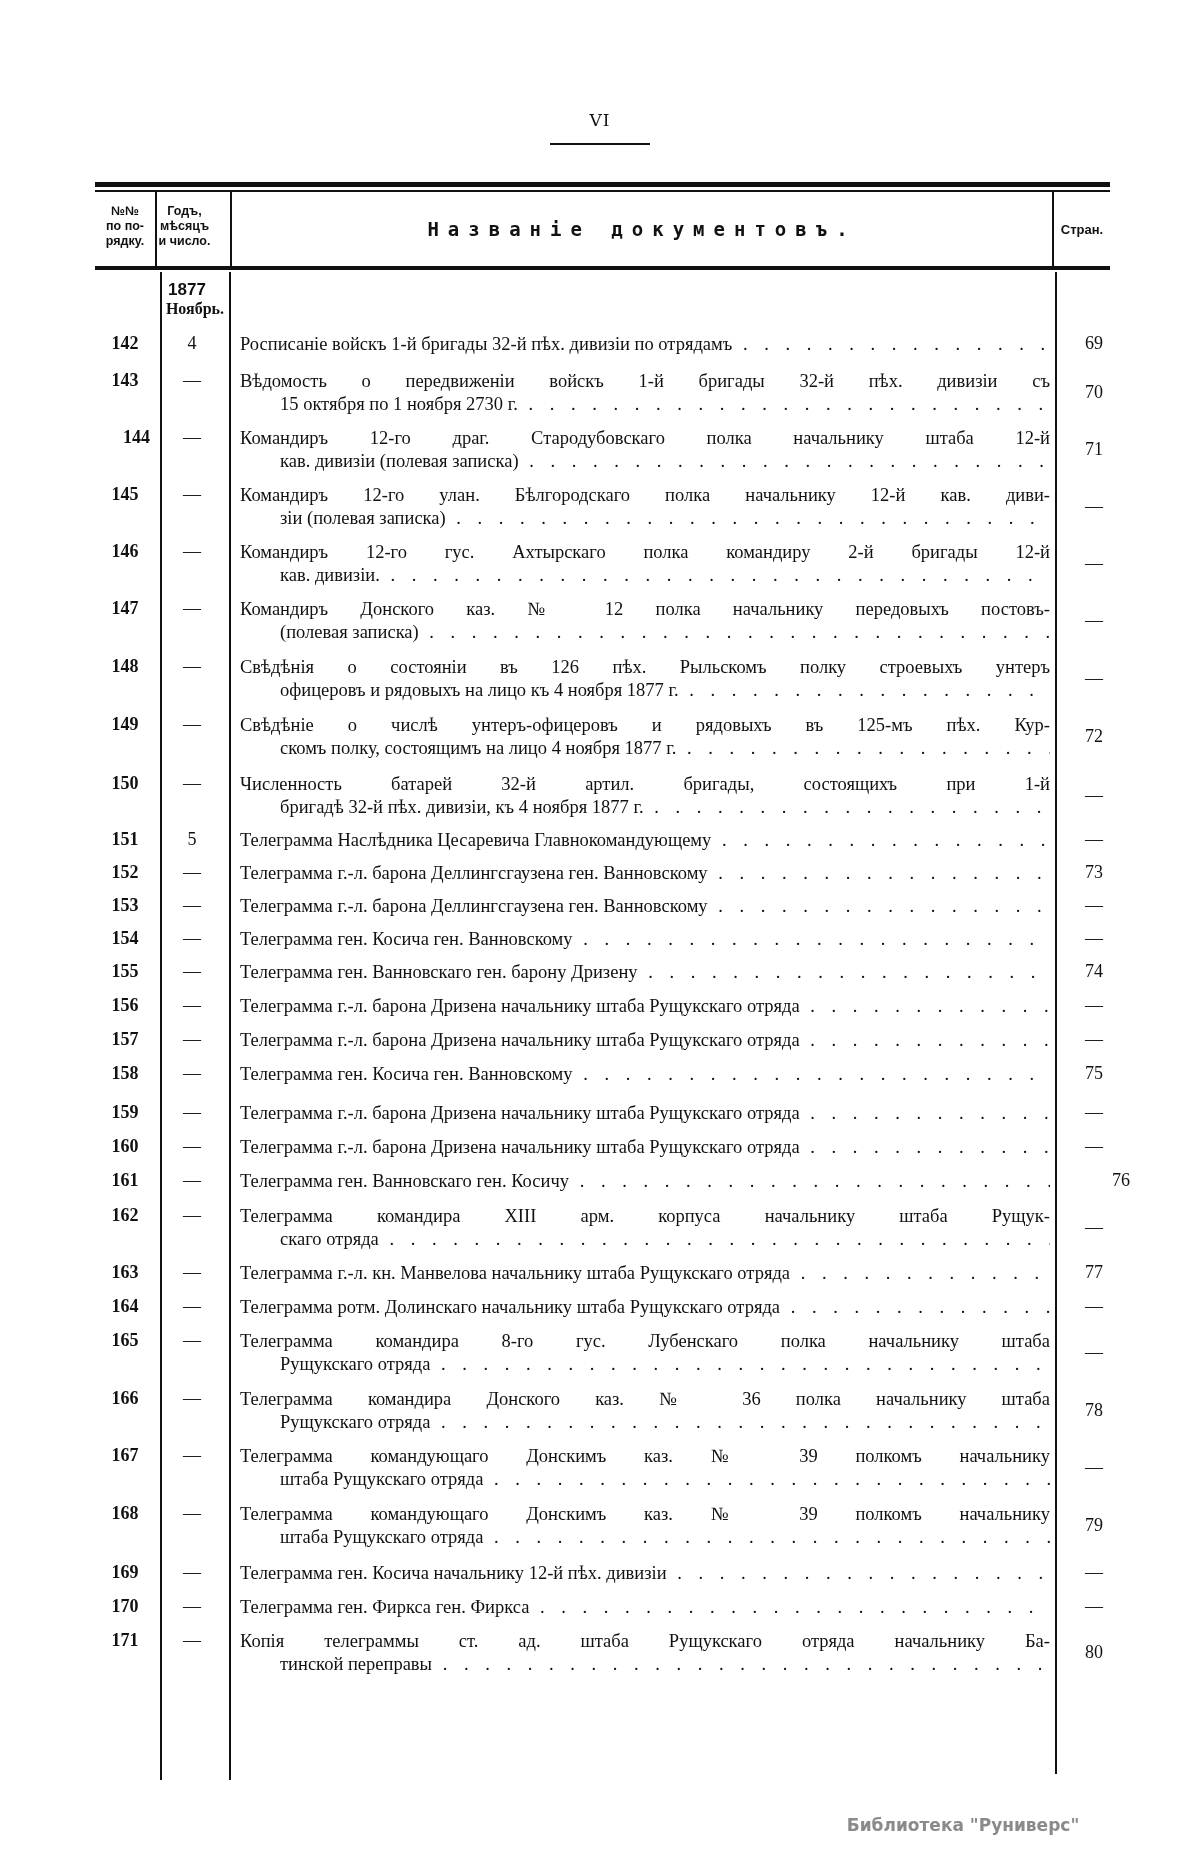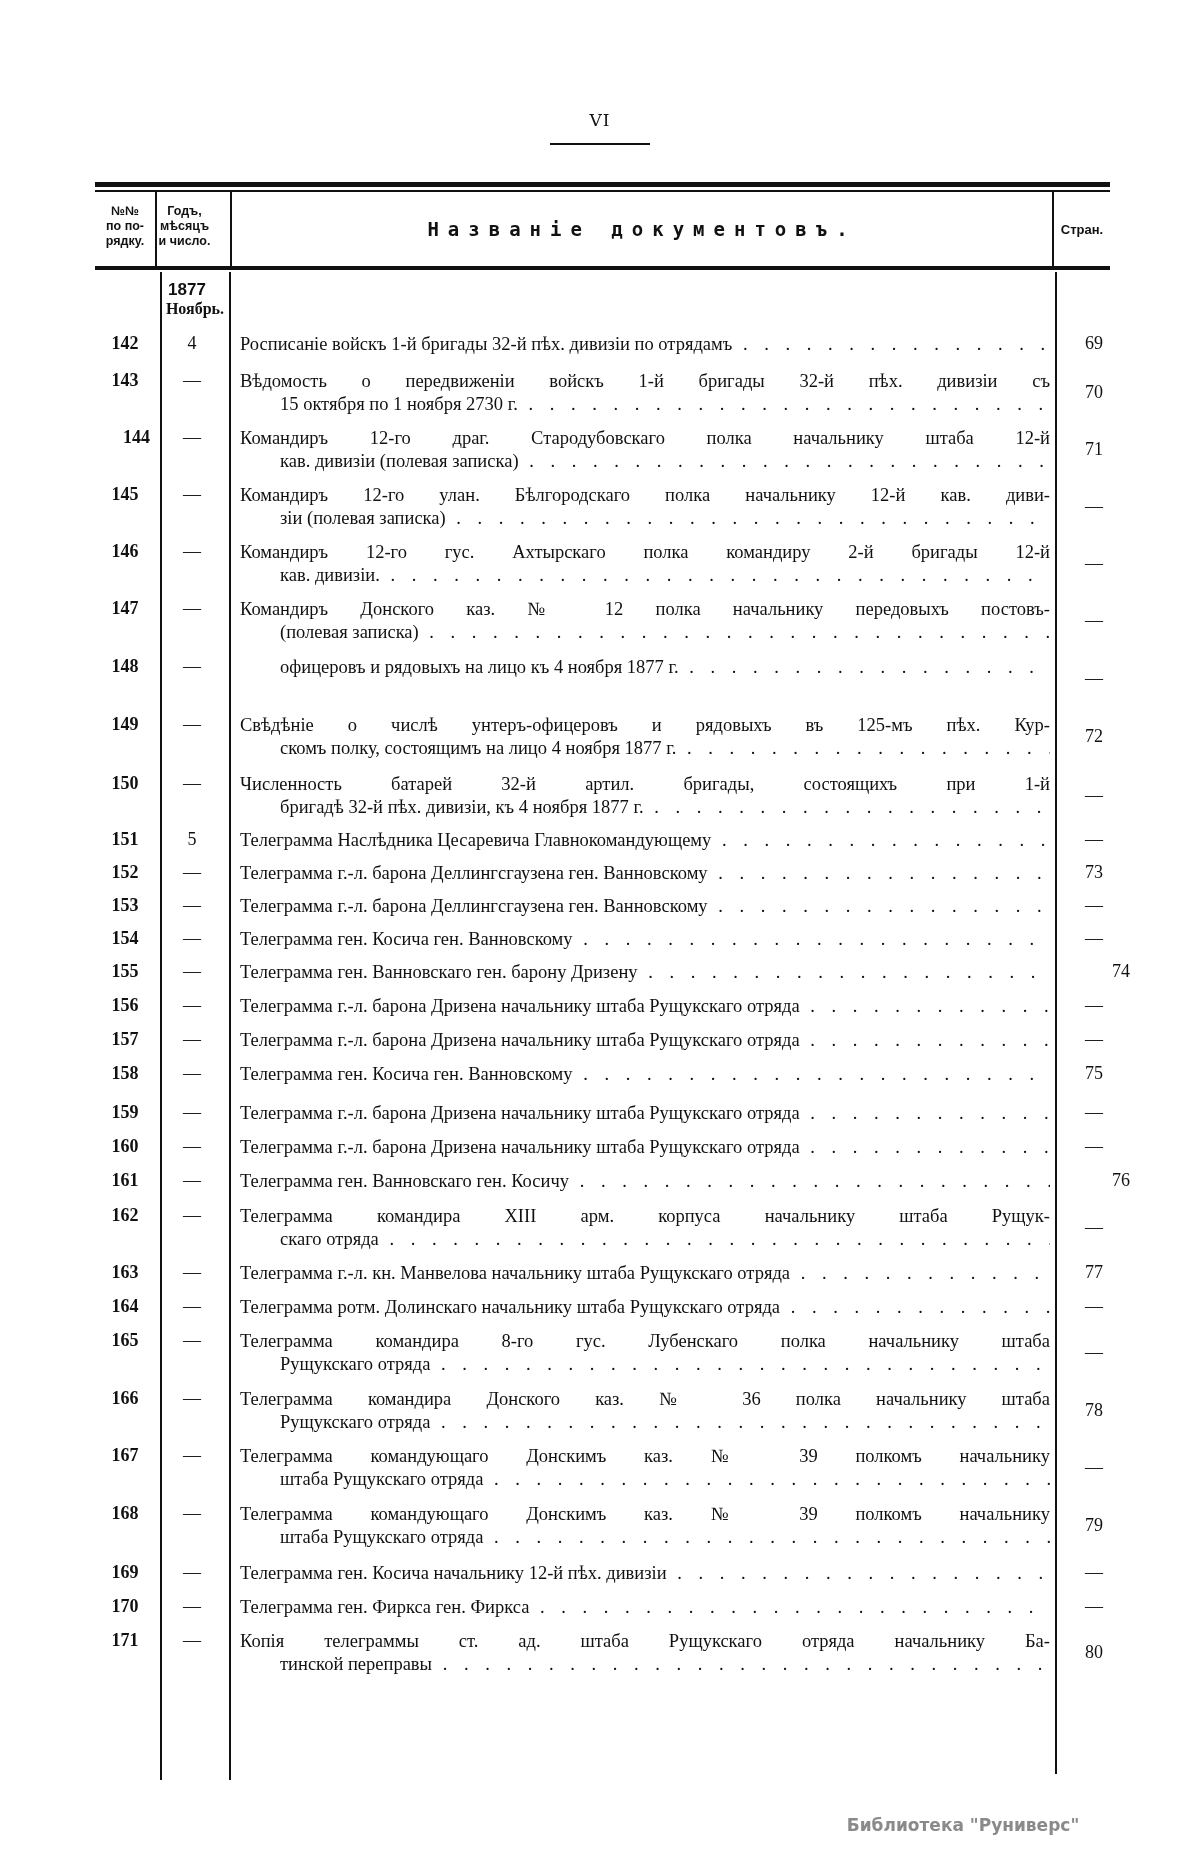"Свѣдѣнія о состояніи въ 126" span.l1 { html: none -> <span>Свѣдѣнія о состояніи въ 126 пѣх. Рыльскомъ полку строевыхъ унтеръ</span> }
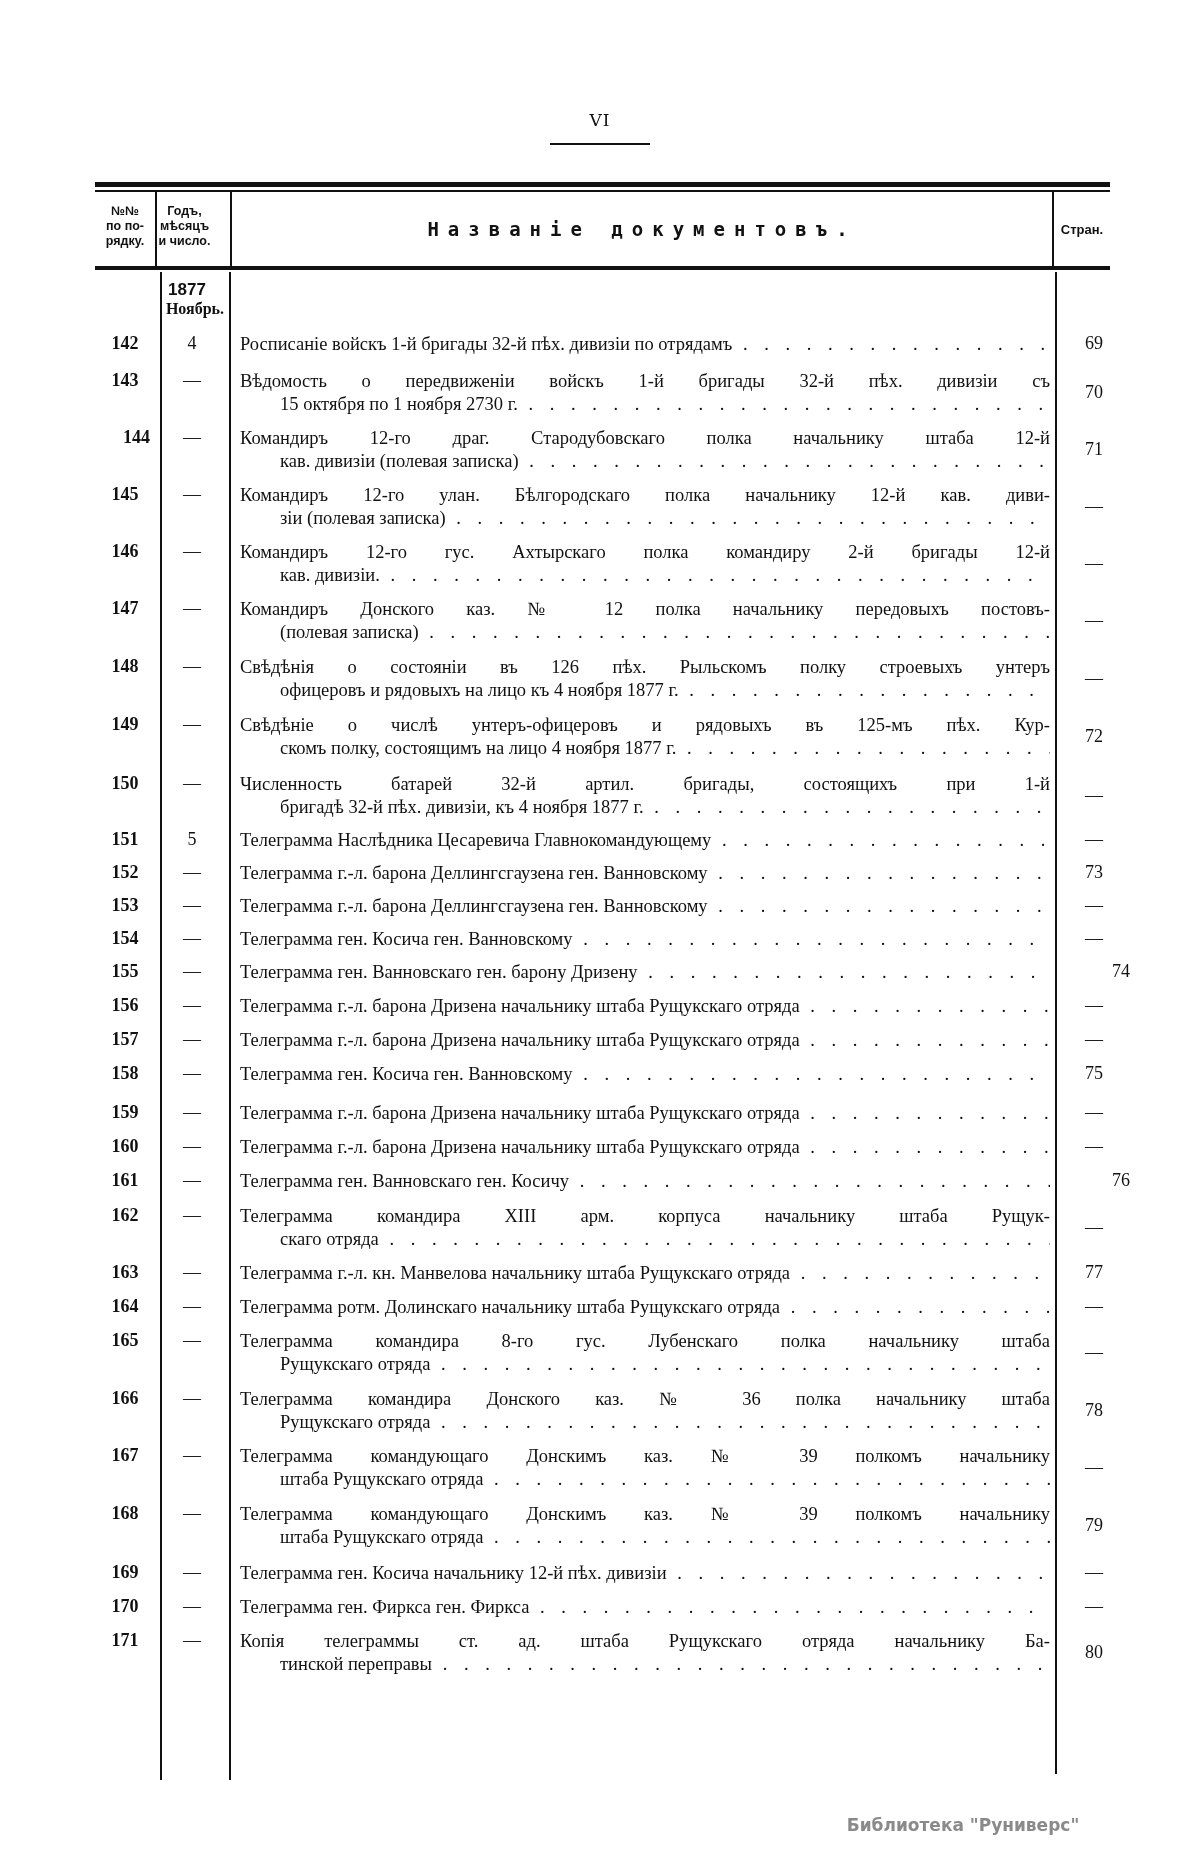"74" div.abs { text-align: right -> none }
